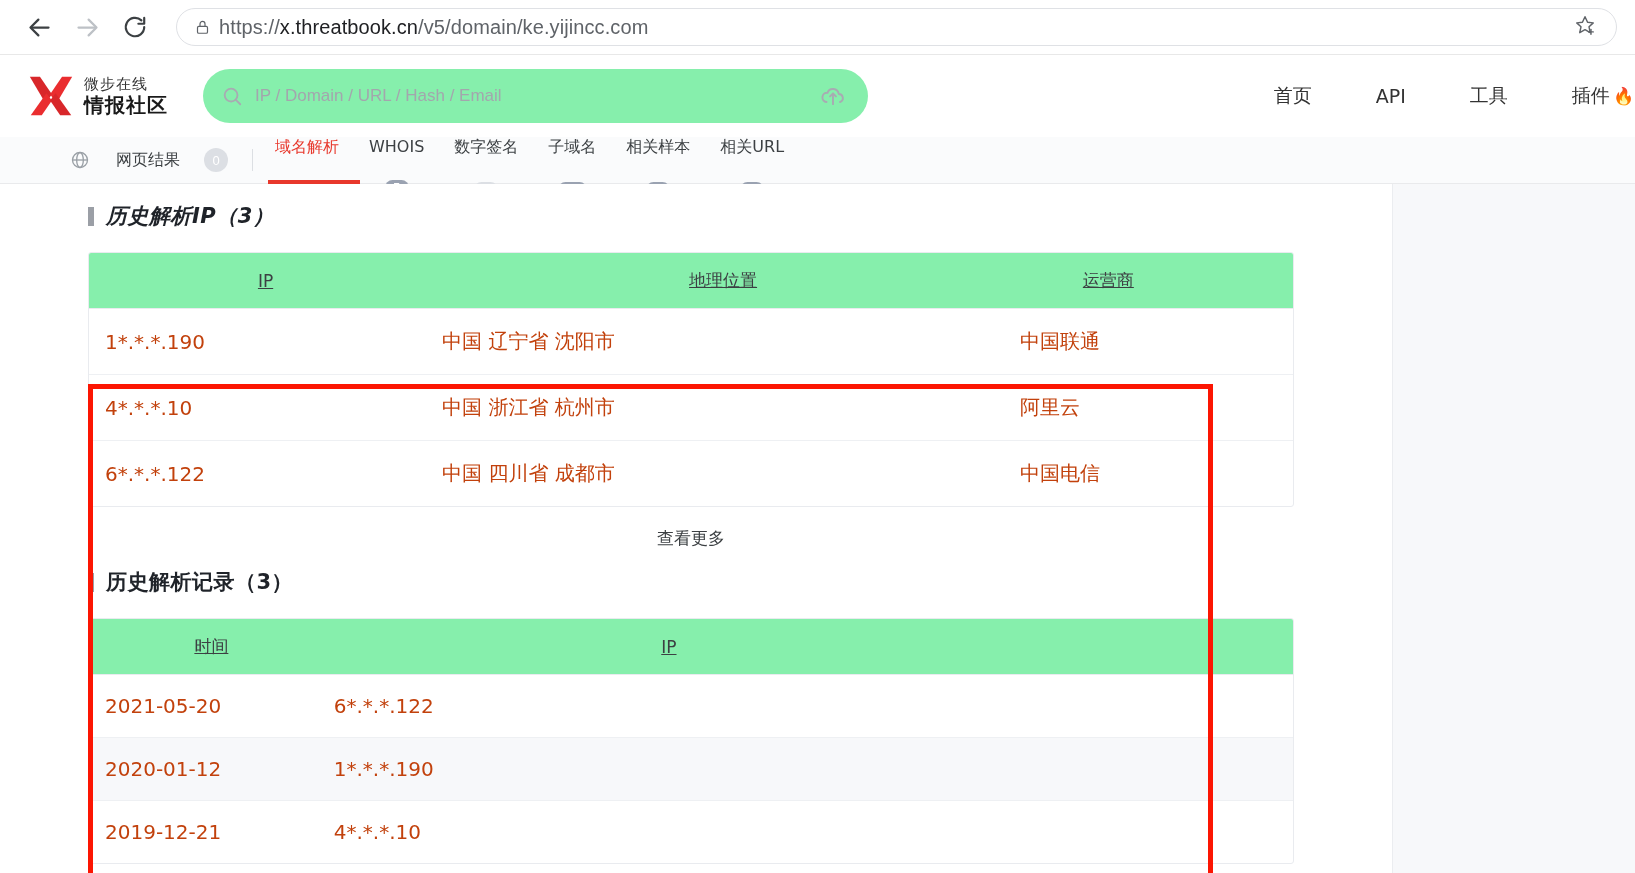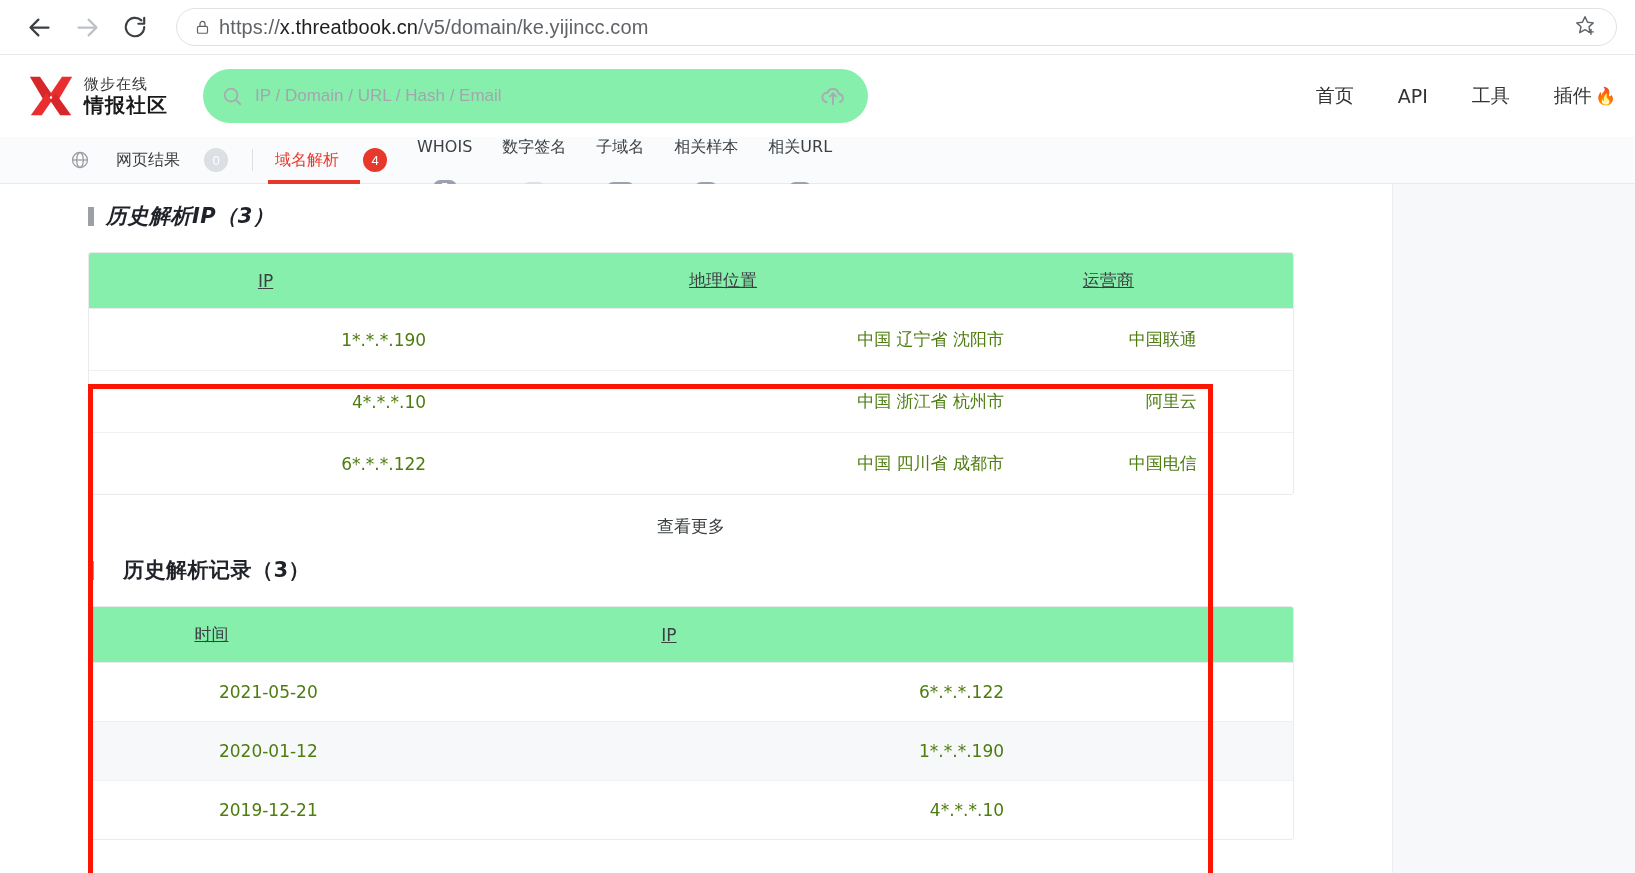"首页" .top-nav { gap: 44px -> 64px; padding-right: 18px -> none }
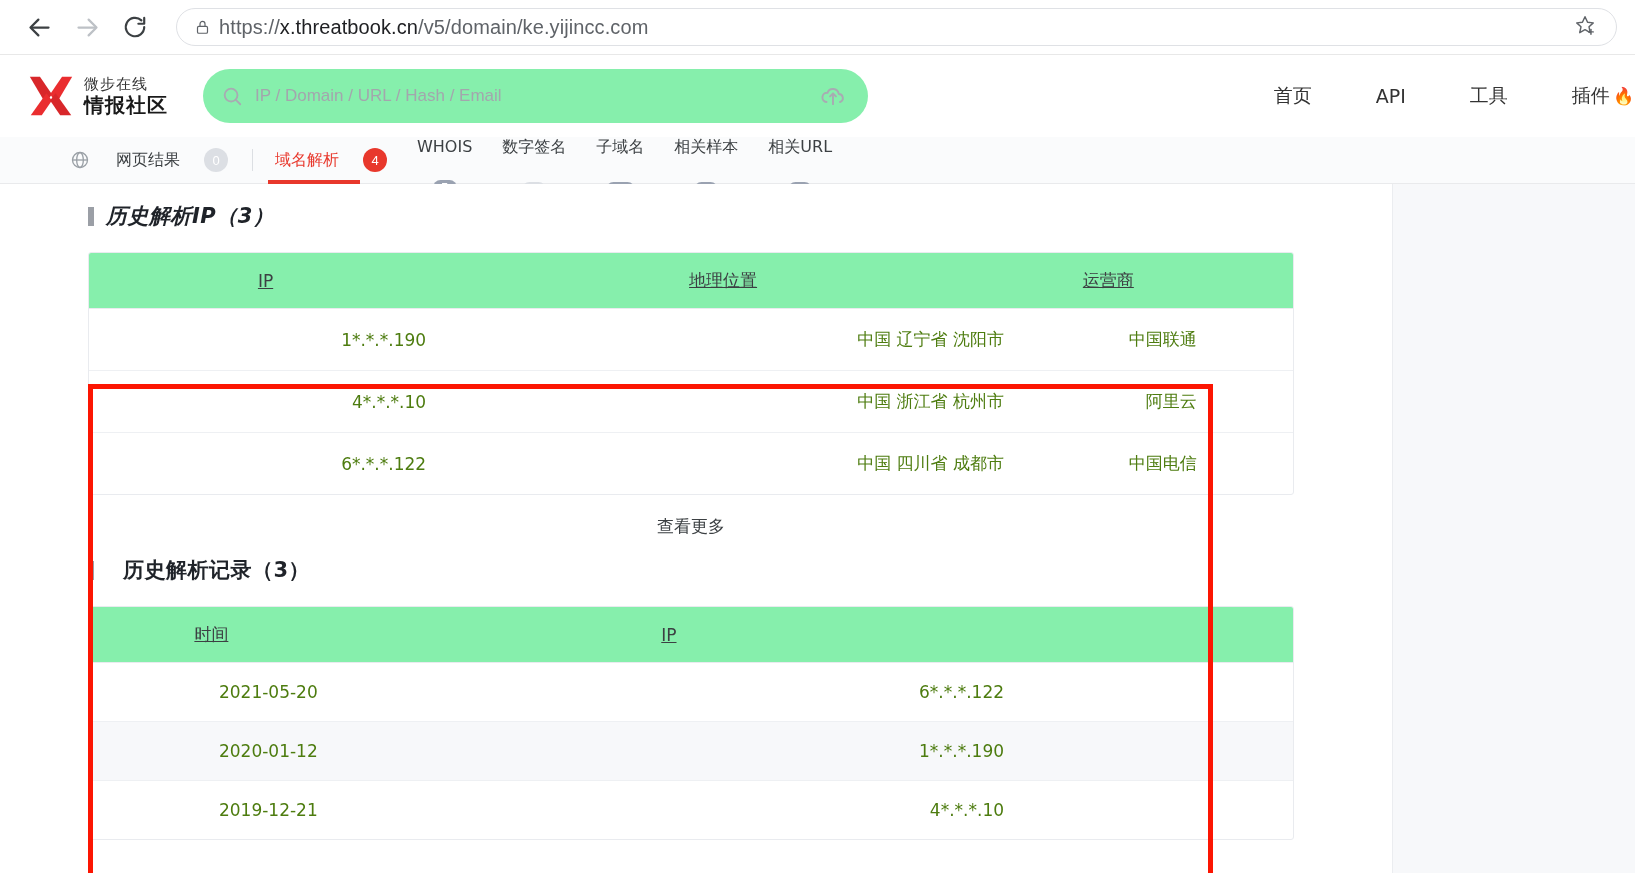"域名解析" .tab.active { flex-direction: none -> column }
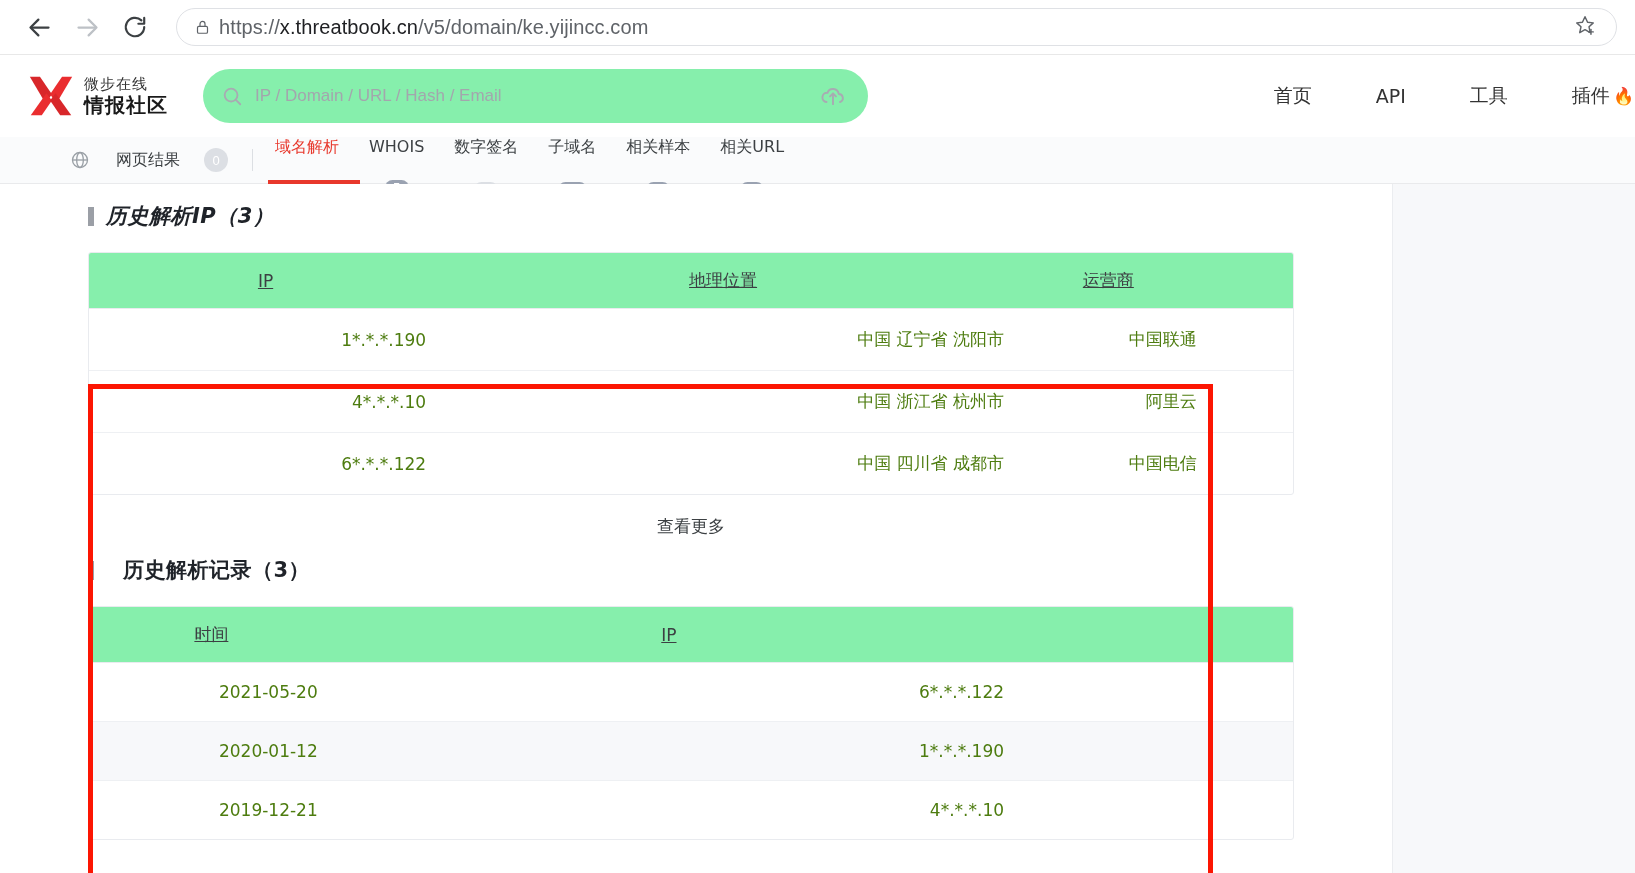"1*.*.*.190" tbody td { color: #4d7c0f -> #c2410c; font-size: 17px -> 20px; text-align: right -> none }
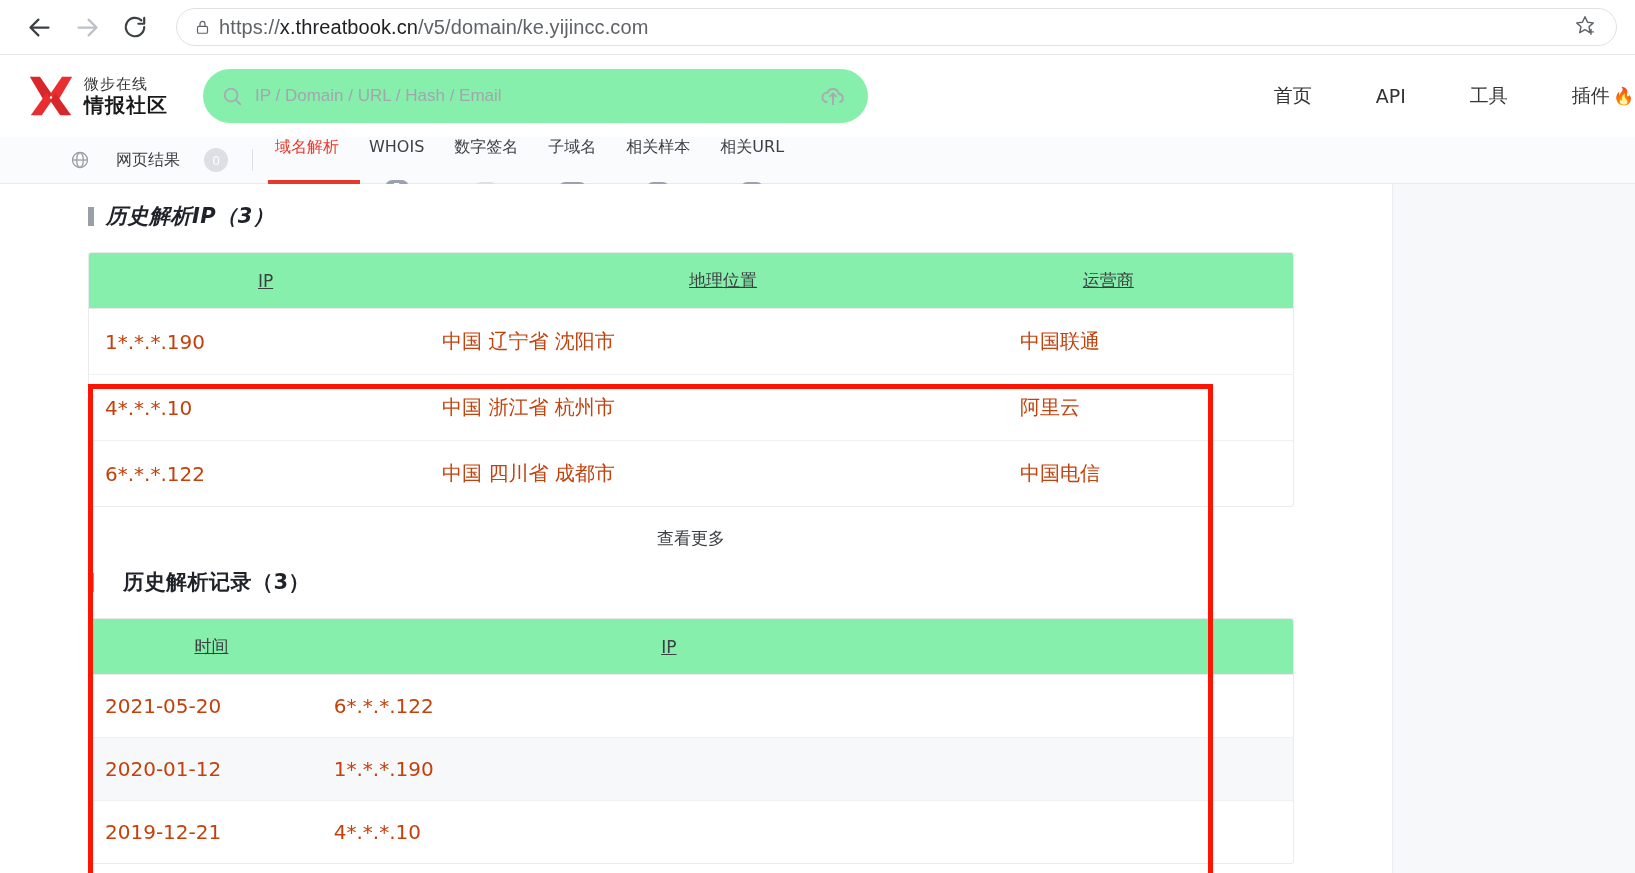"历史解析记录（3）" div.section-title { gap: 17px -> none }
